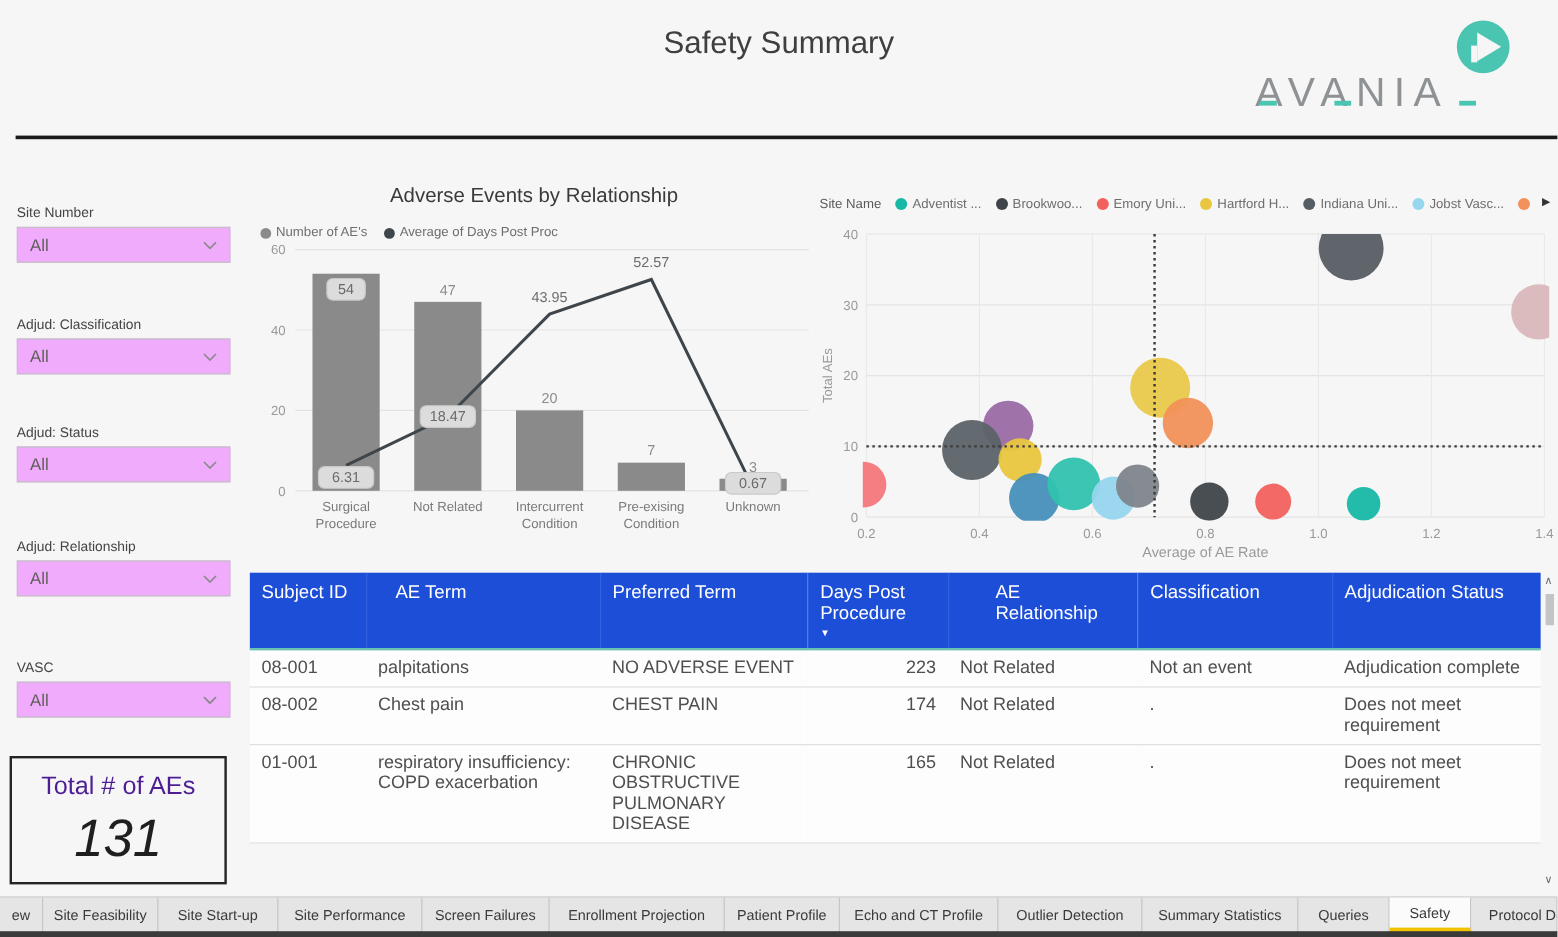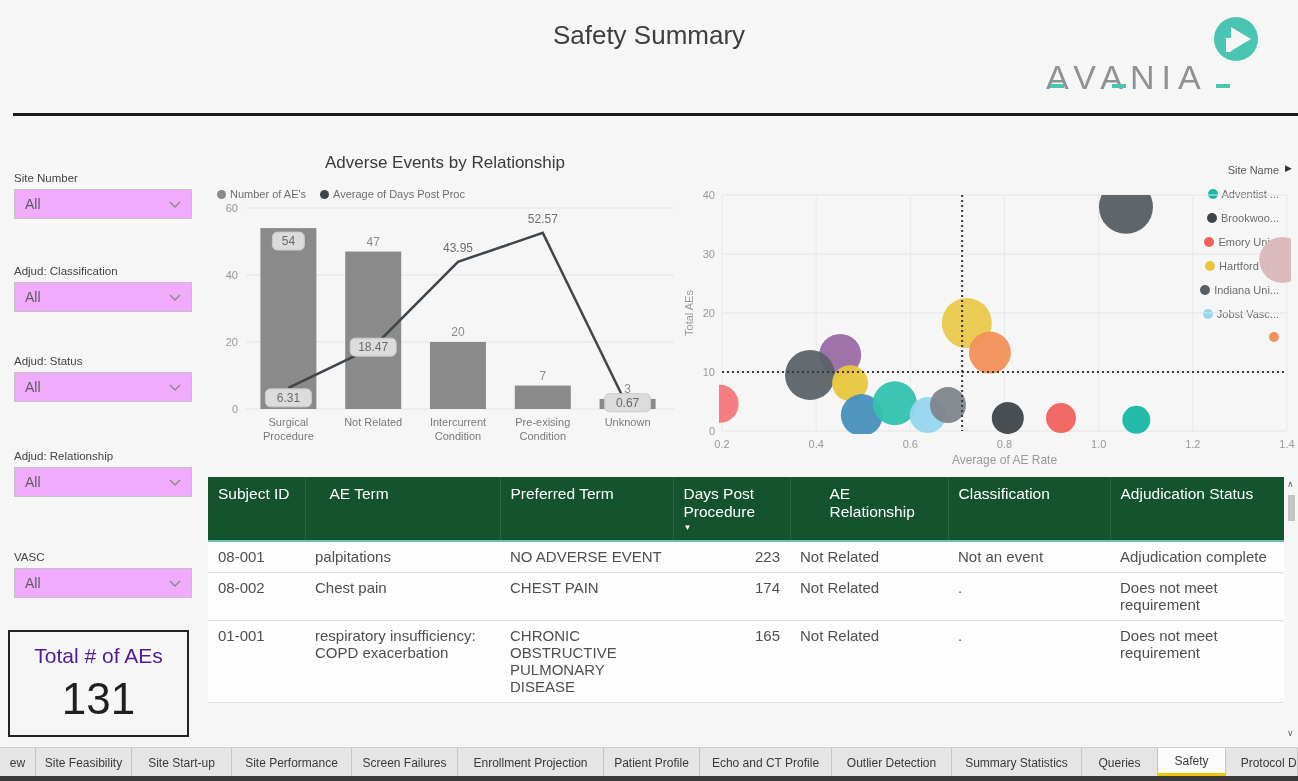"Site Name" .scatter-legend { align-items: flex-end -> center; flex-direction: column -> none }
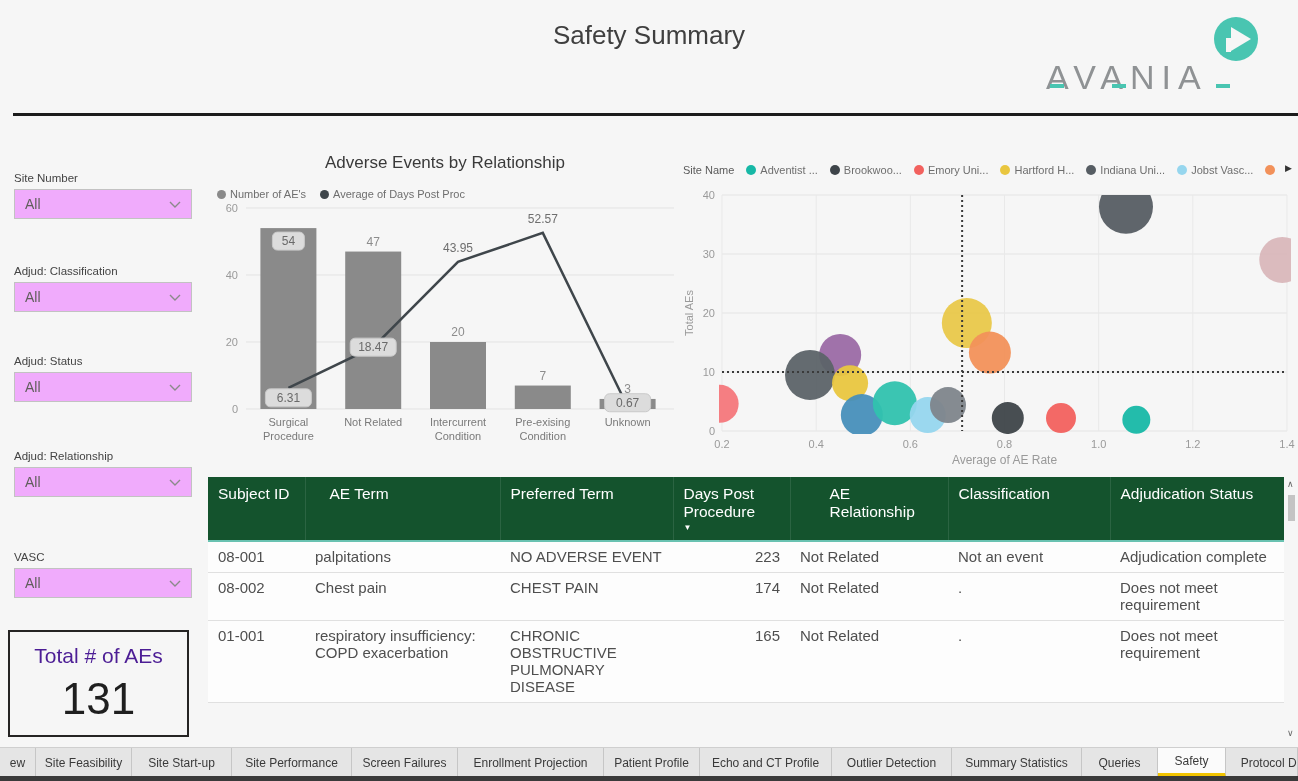"Subject ID" thead th { background: #14532d -> #1d4ed8 }
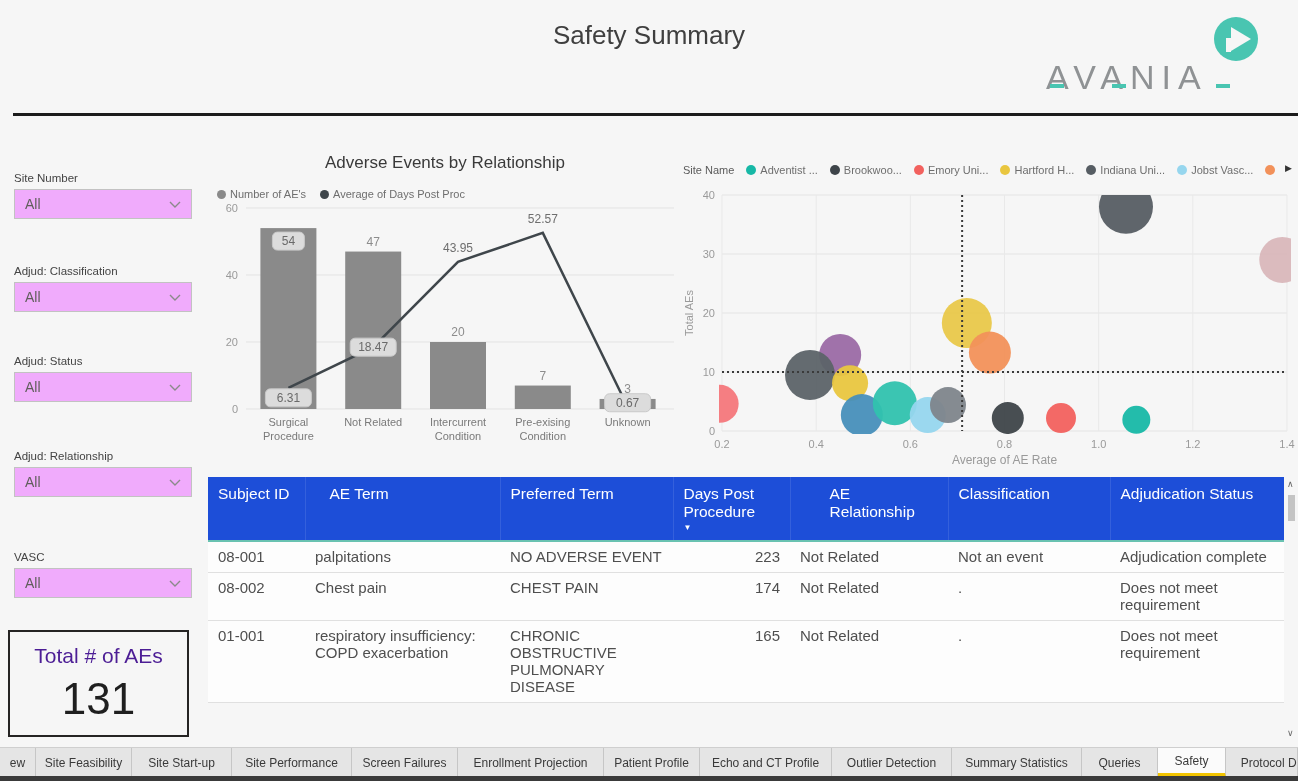"131" .kpi-value { font-style: none -> italic }
